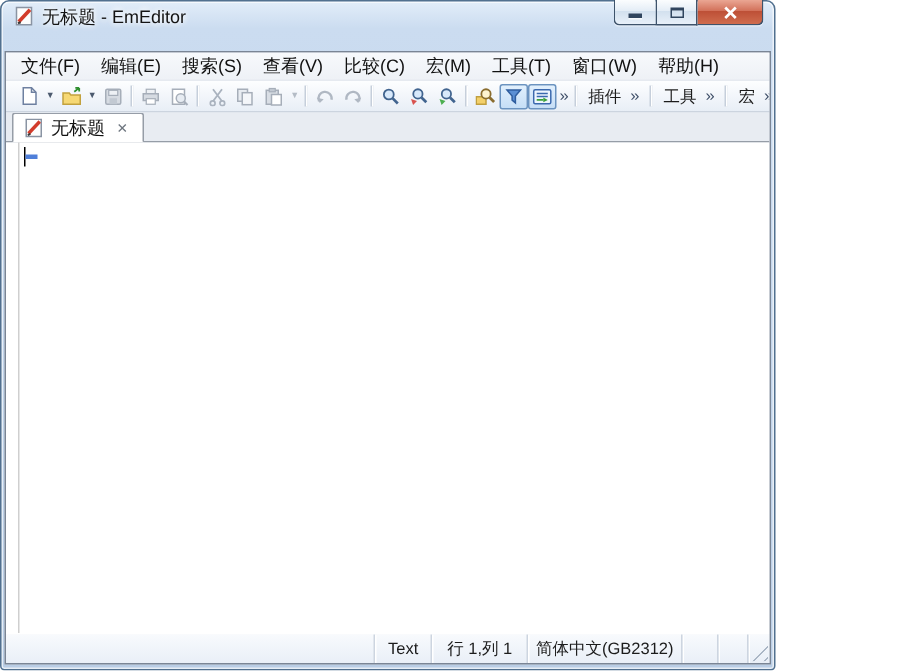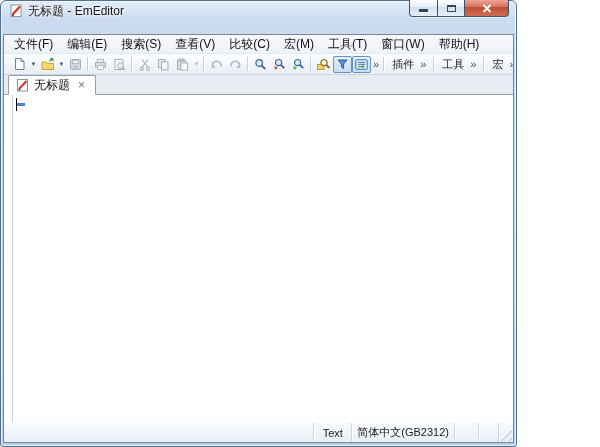"行 1,列 1" span.cell { html: none -> <span>行 1,列 1</span> }
